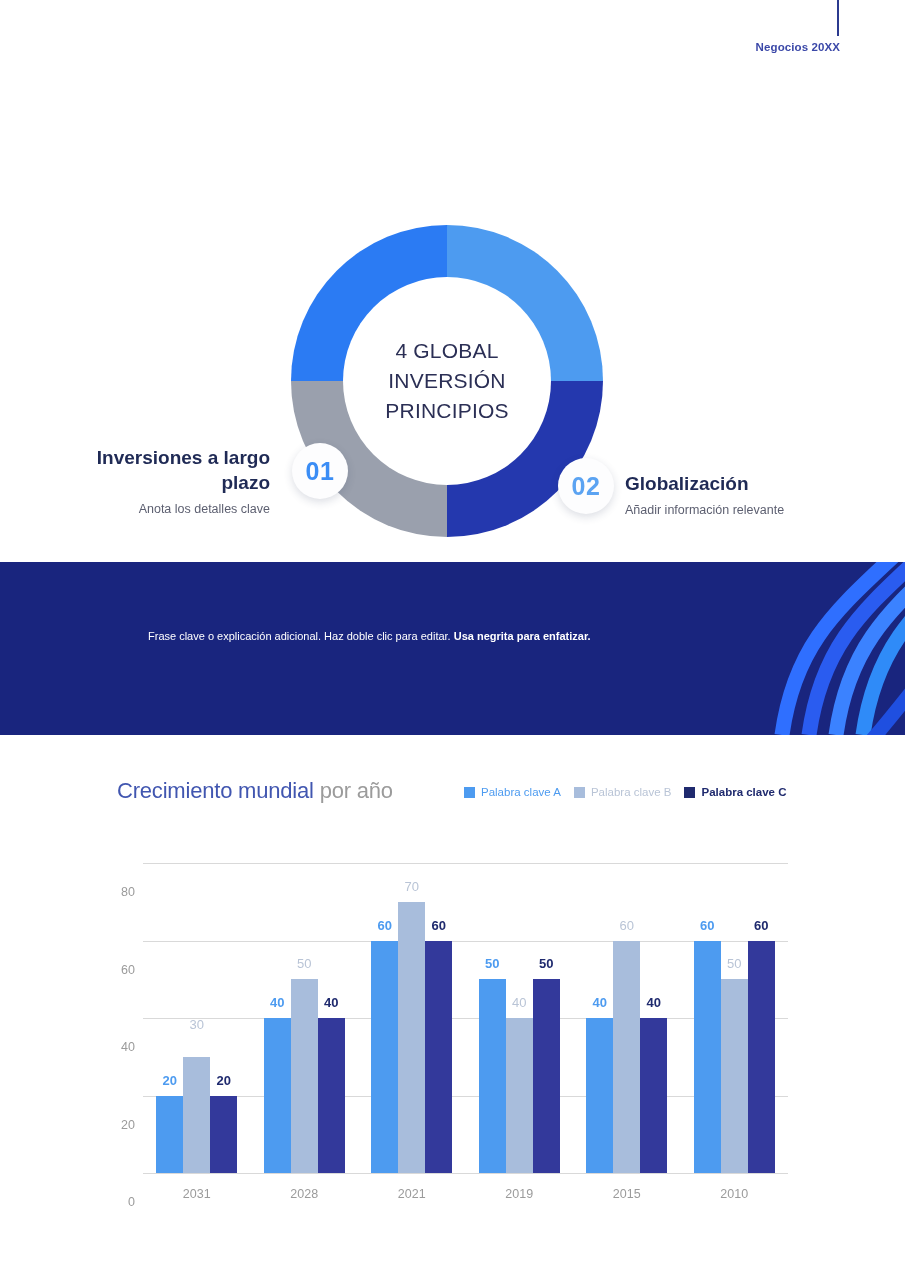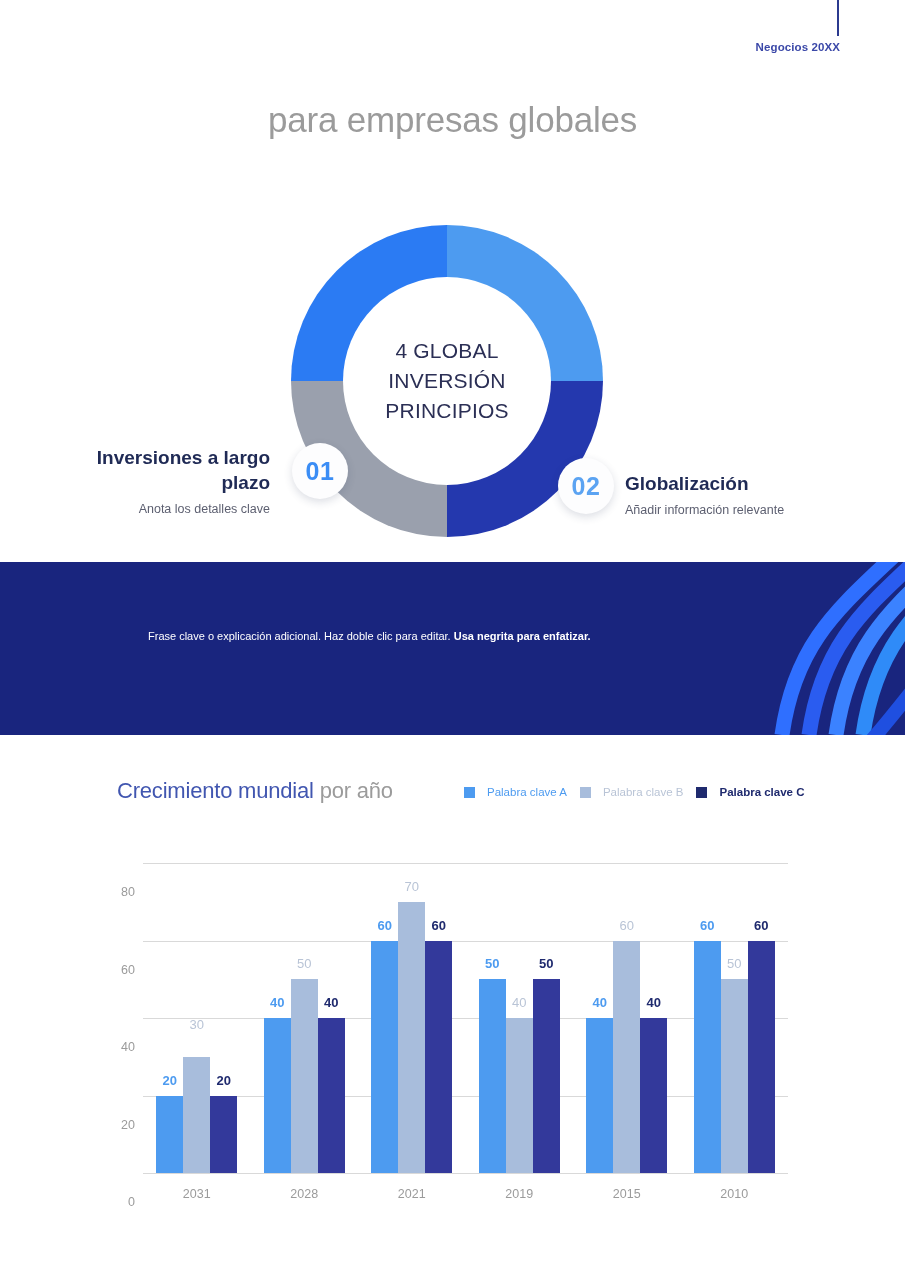"para empresas globales" div.title-2 { html: <div>para empresas globales</div> -> none }
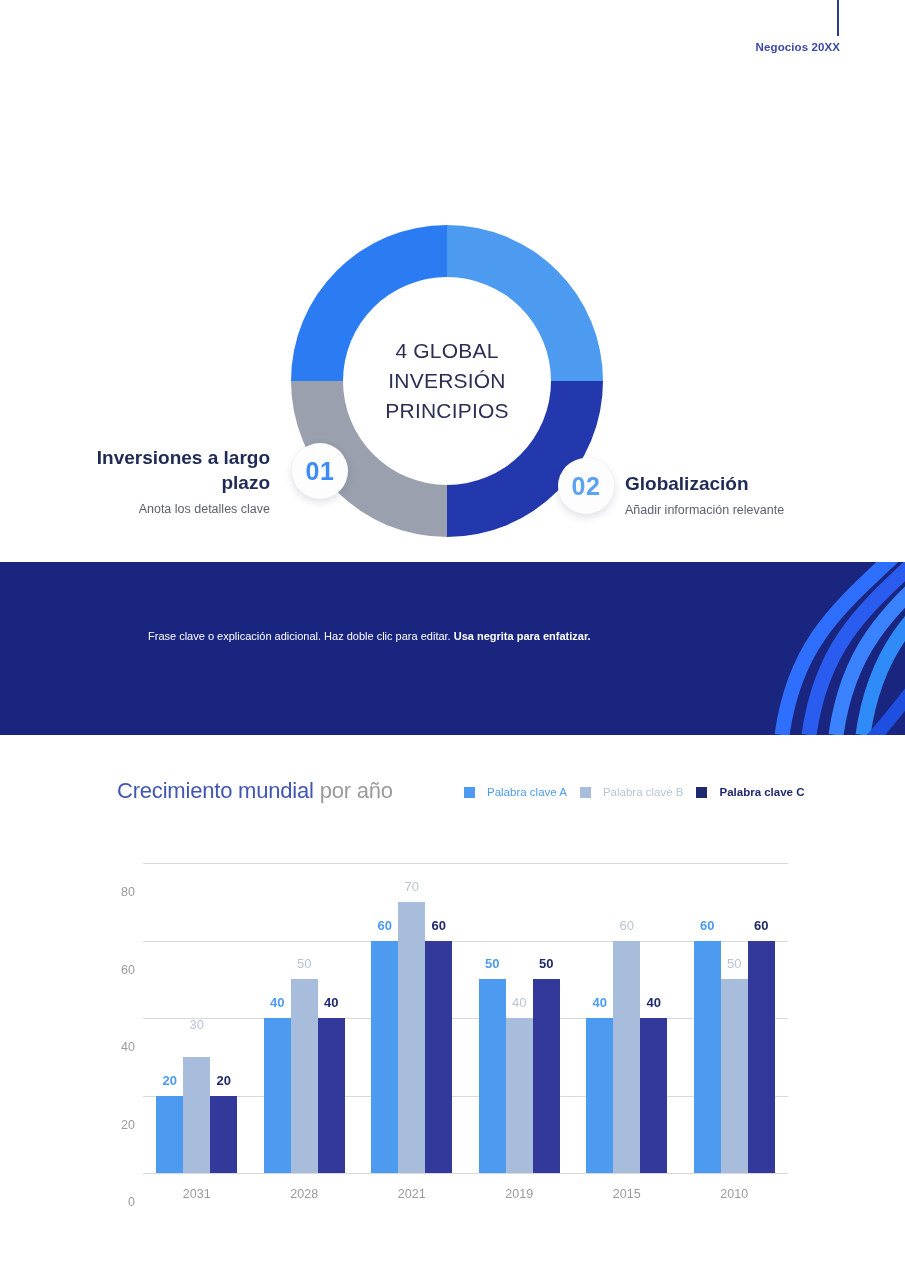"Palabra clave A" .leg { gap: 12px -> 6px }
